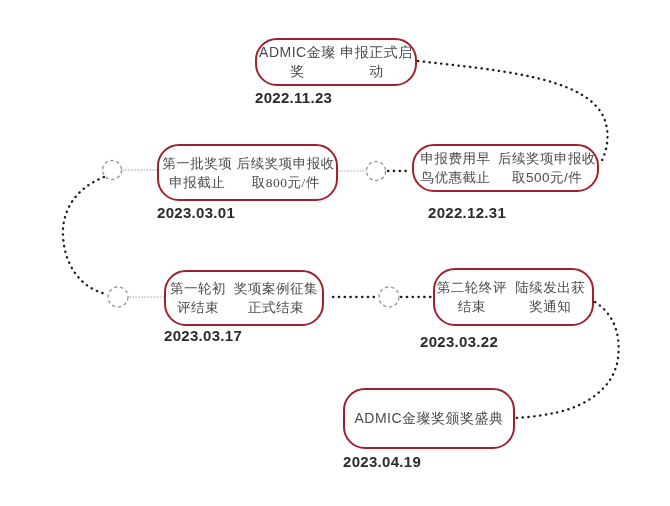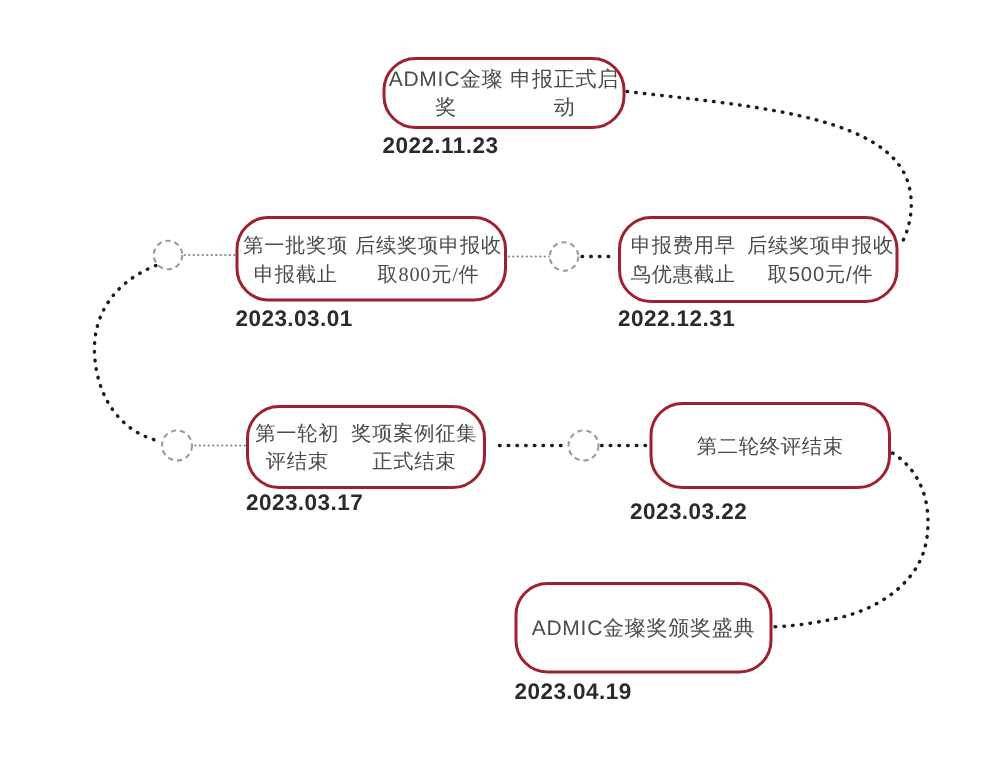"申报费用早鸟优惠截止" div.milestone { height: 58px -> 48px }
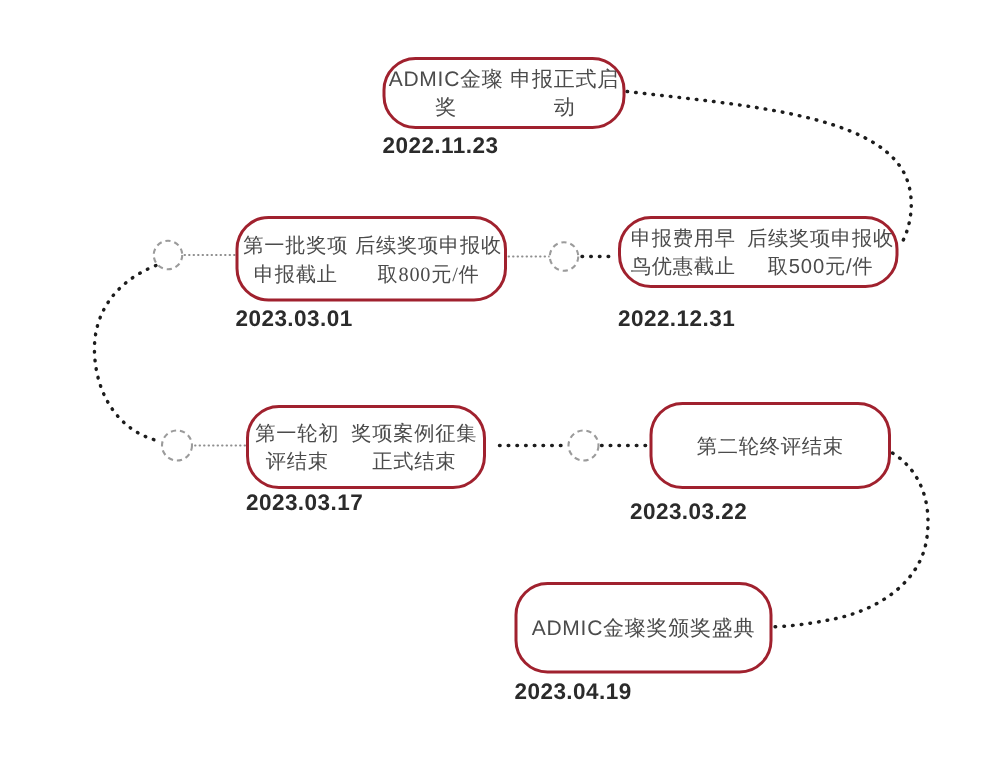"2022.12.31" div.date { left: 412px -> 428px }
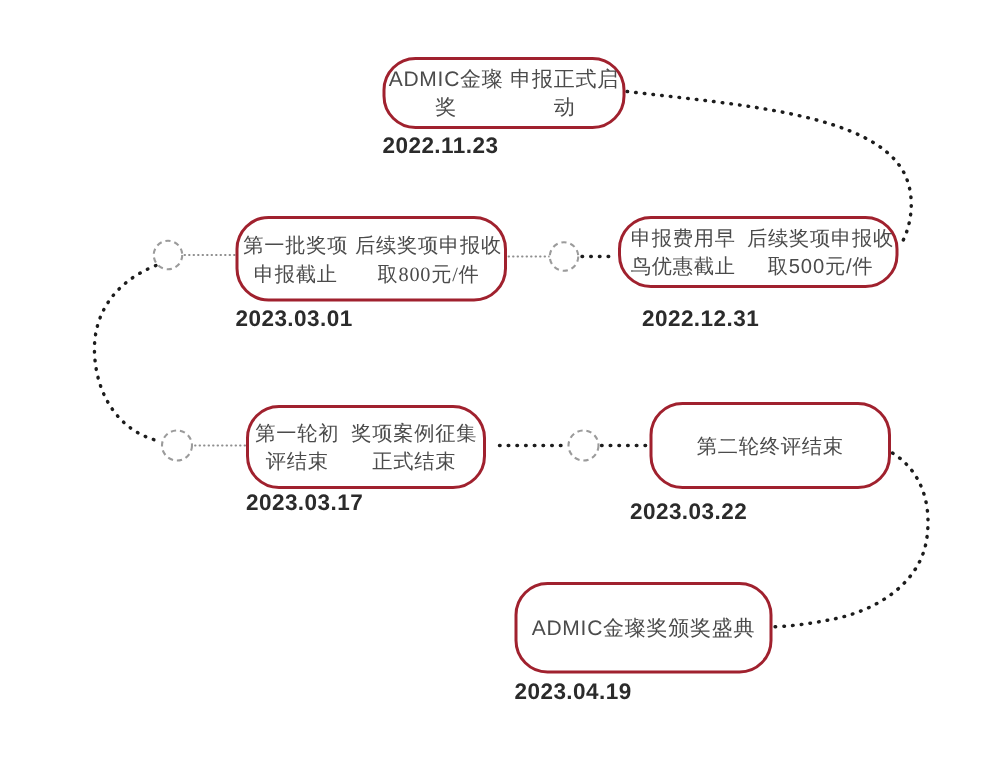"陆续发出获奖通知" span { html: none -> <span>陆续发出获奖通知</span> }
